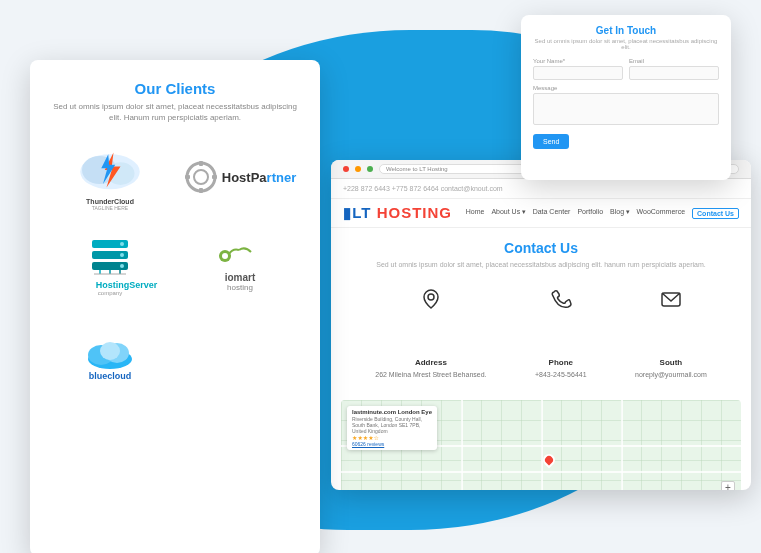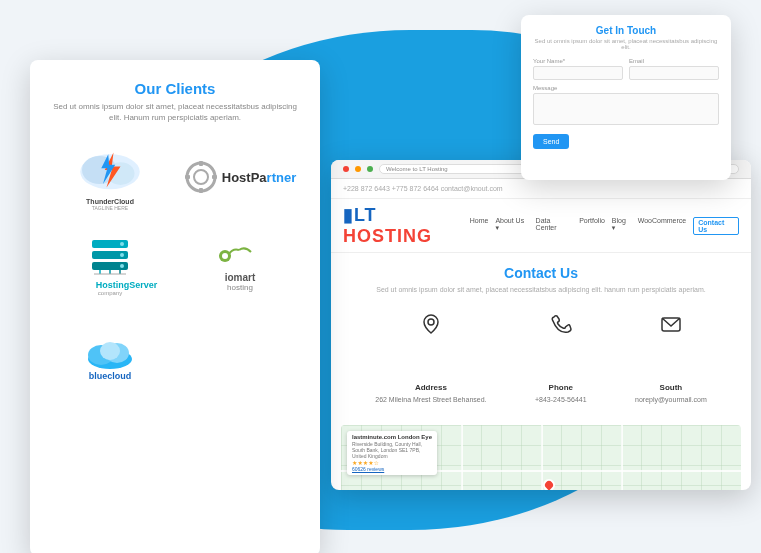"▮LT HOSTING" div { font-size: 18px -> 15px }
